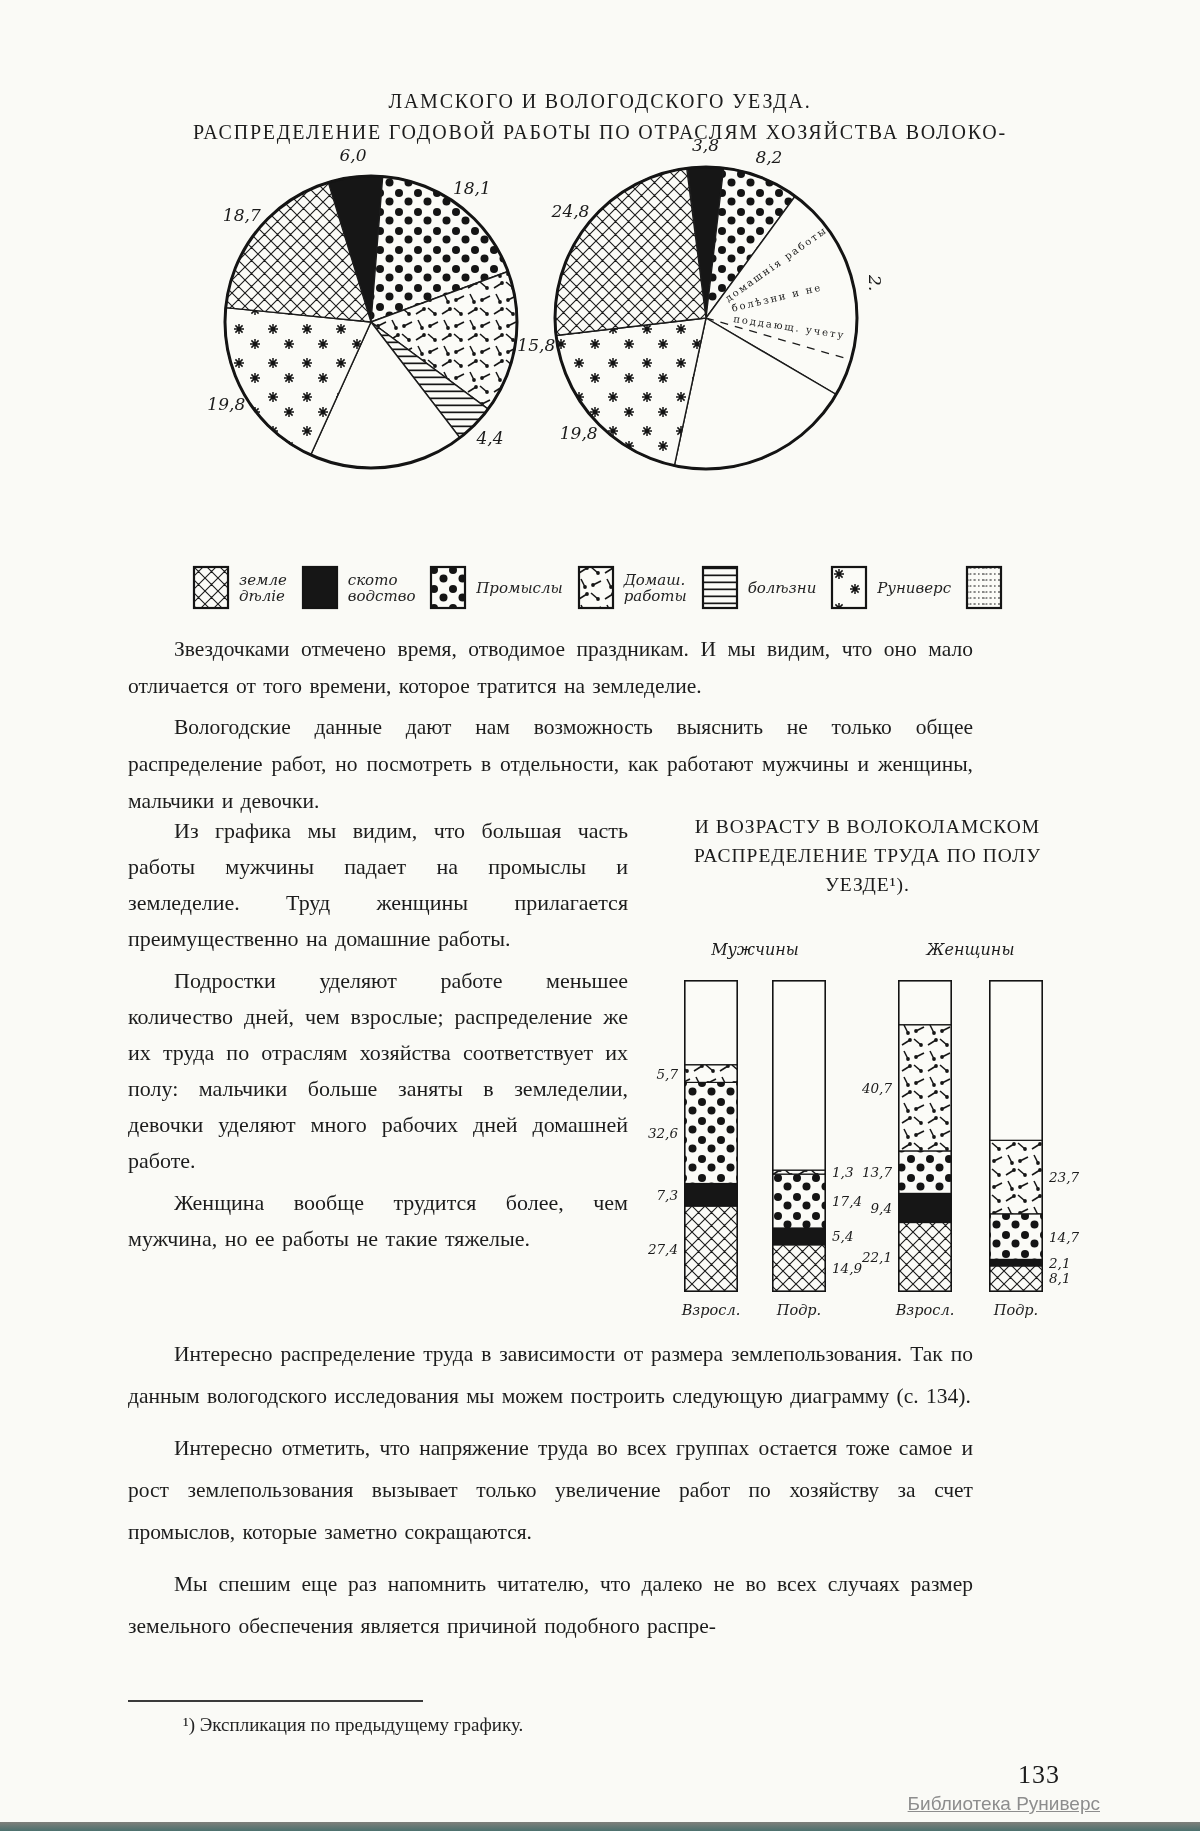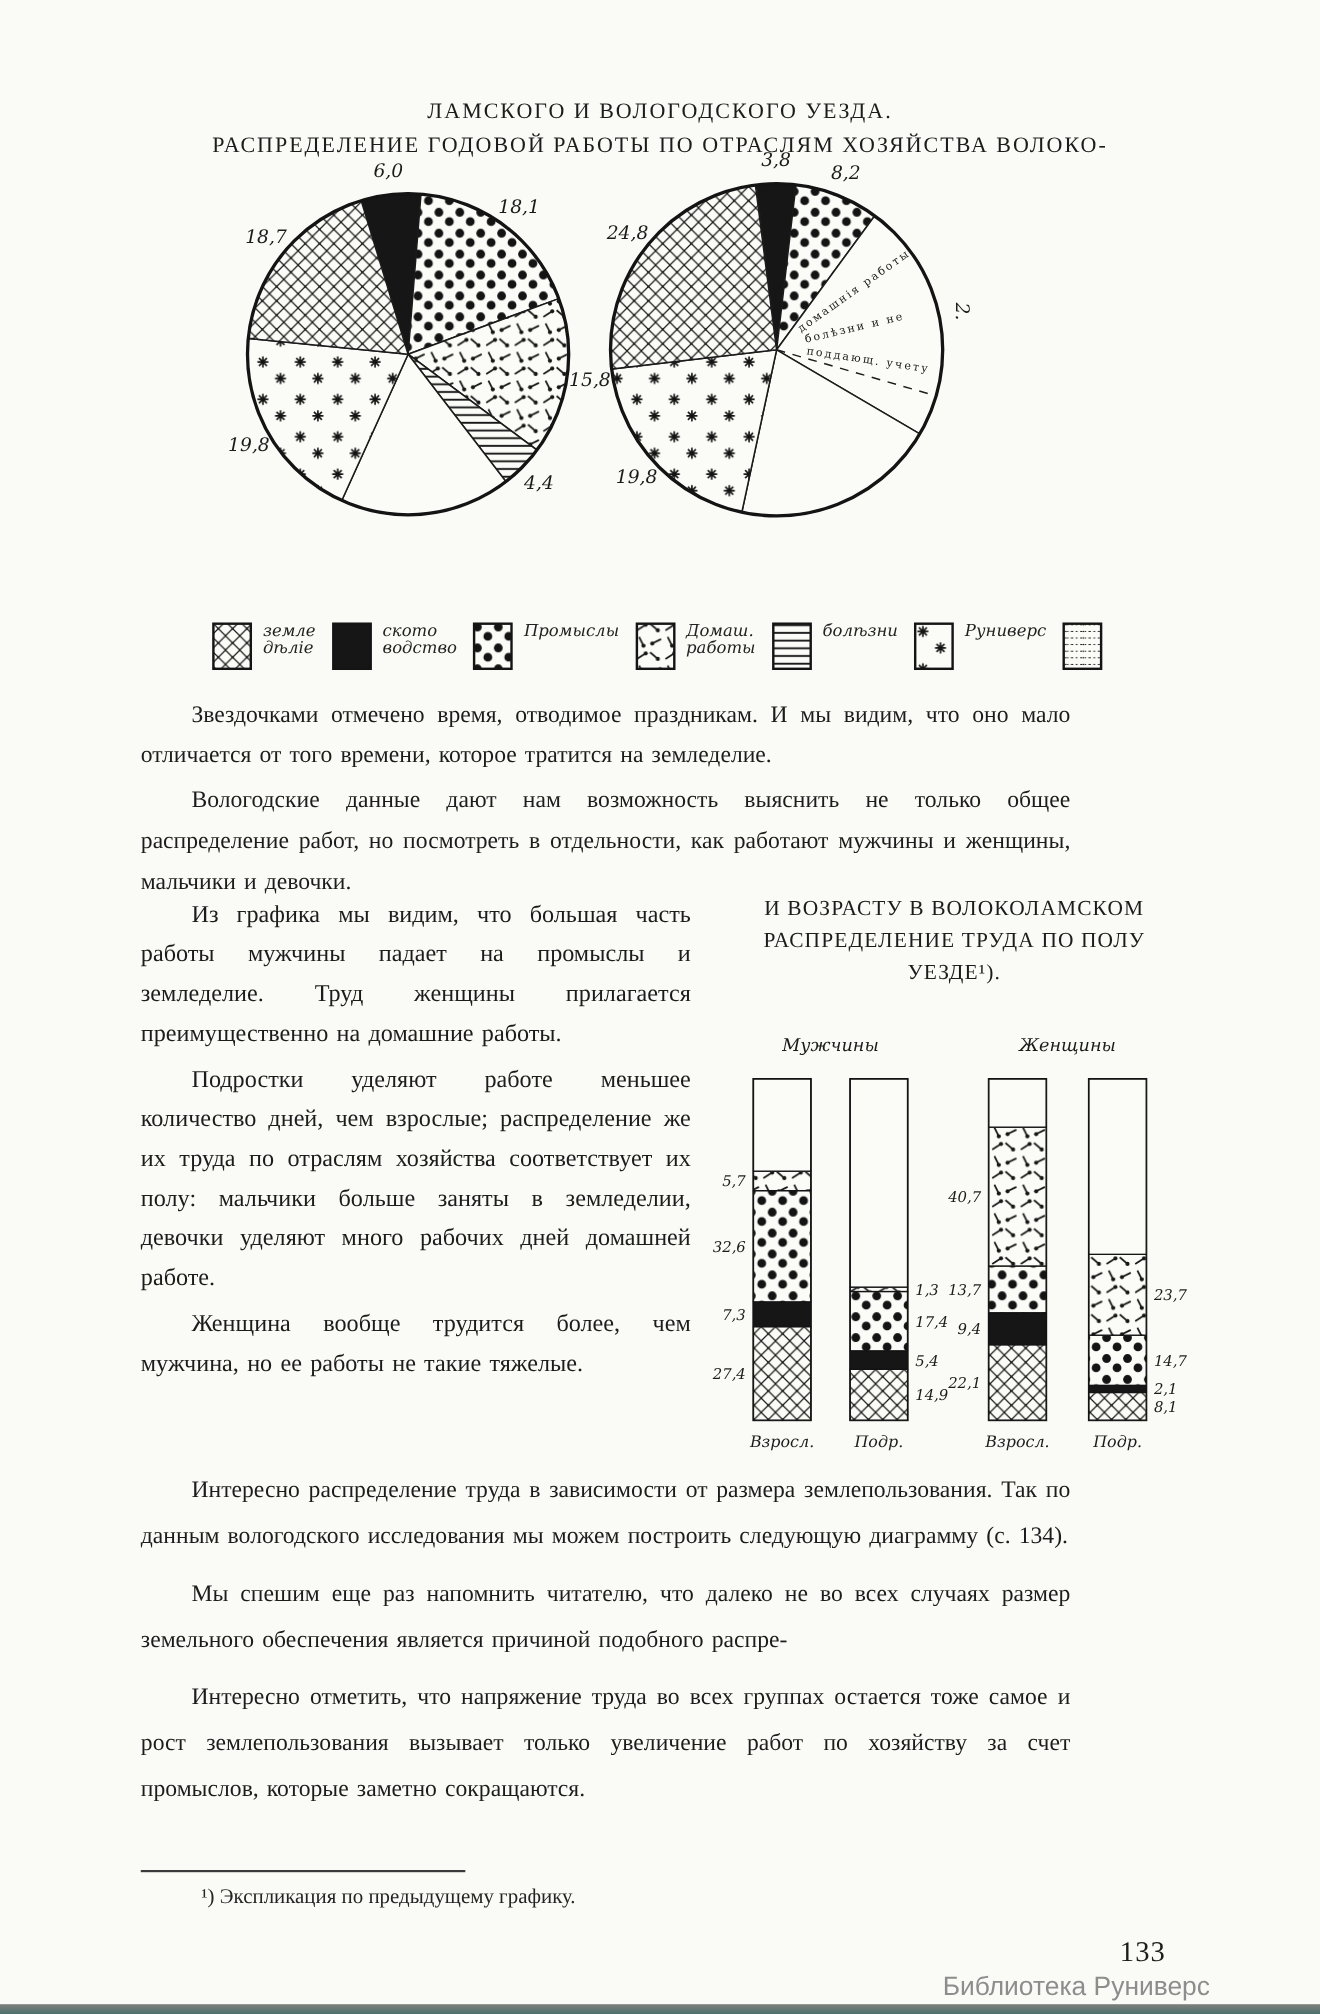"земле" .legend-item { align-items: none -> center }
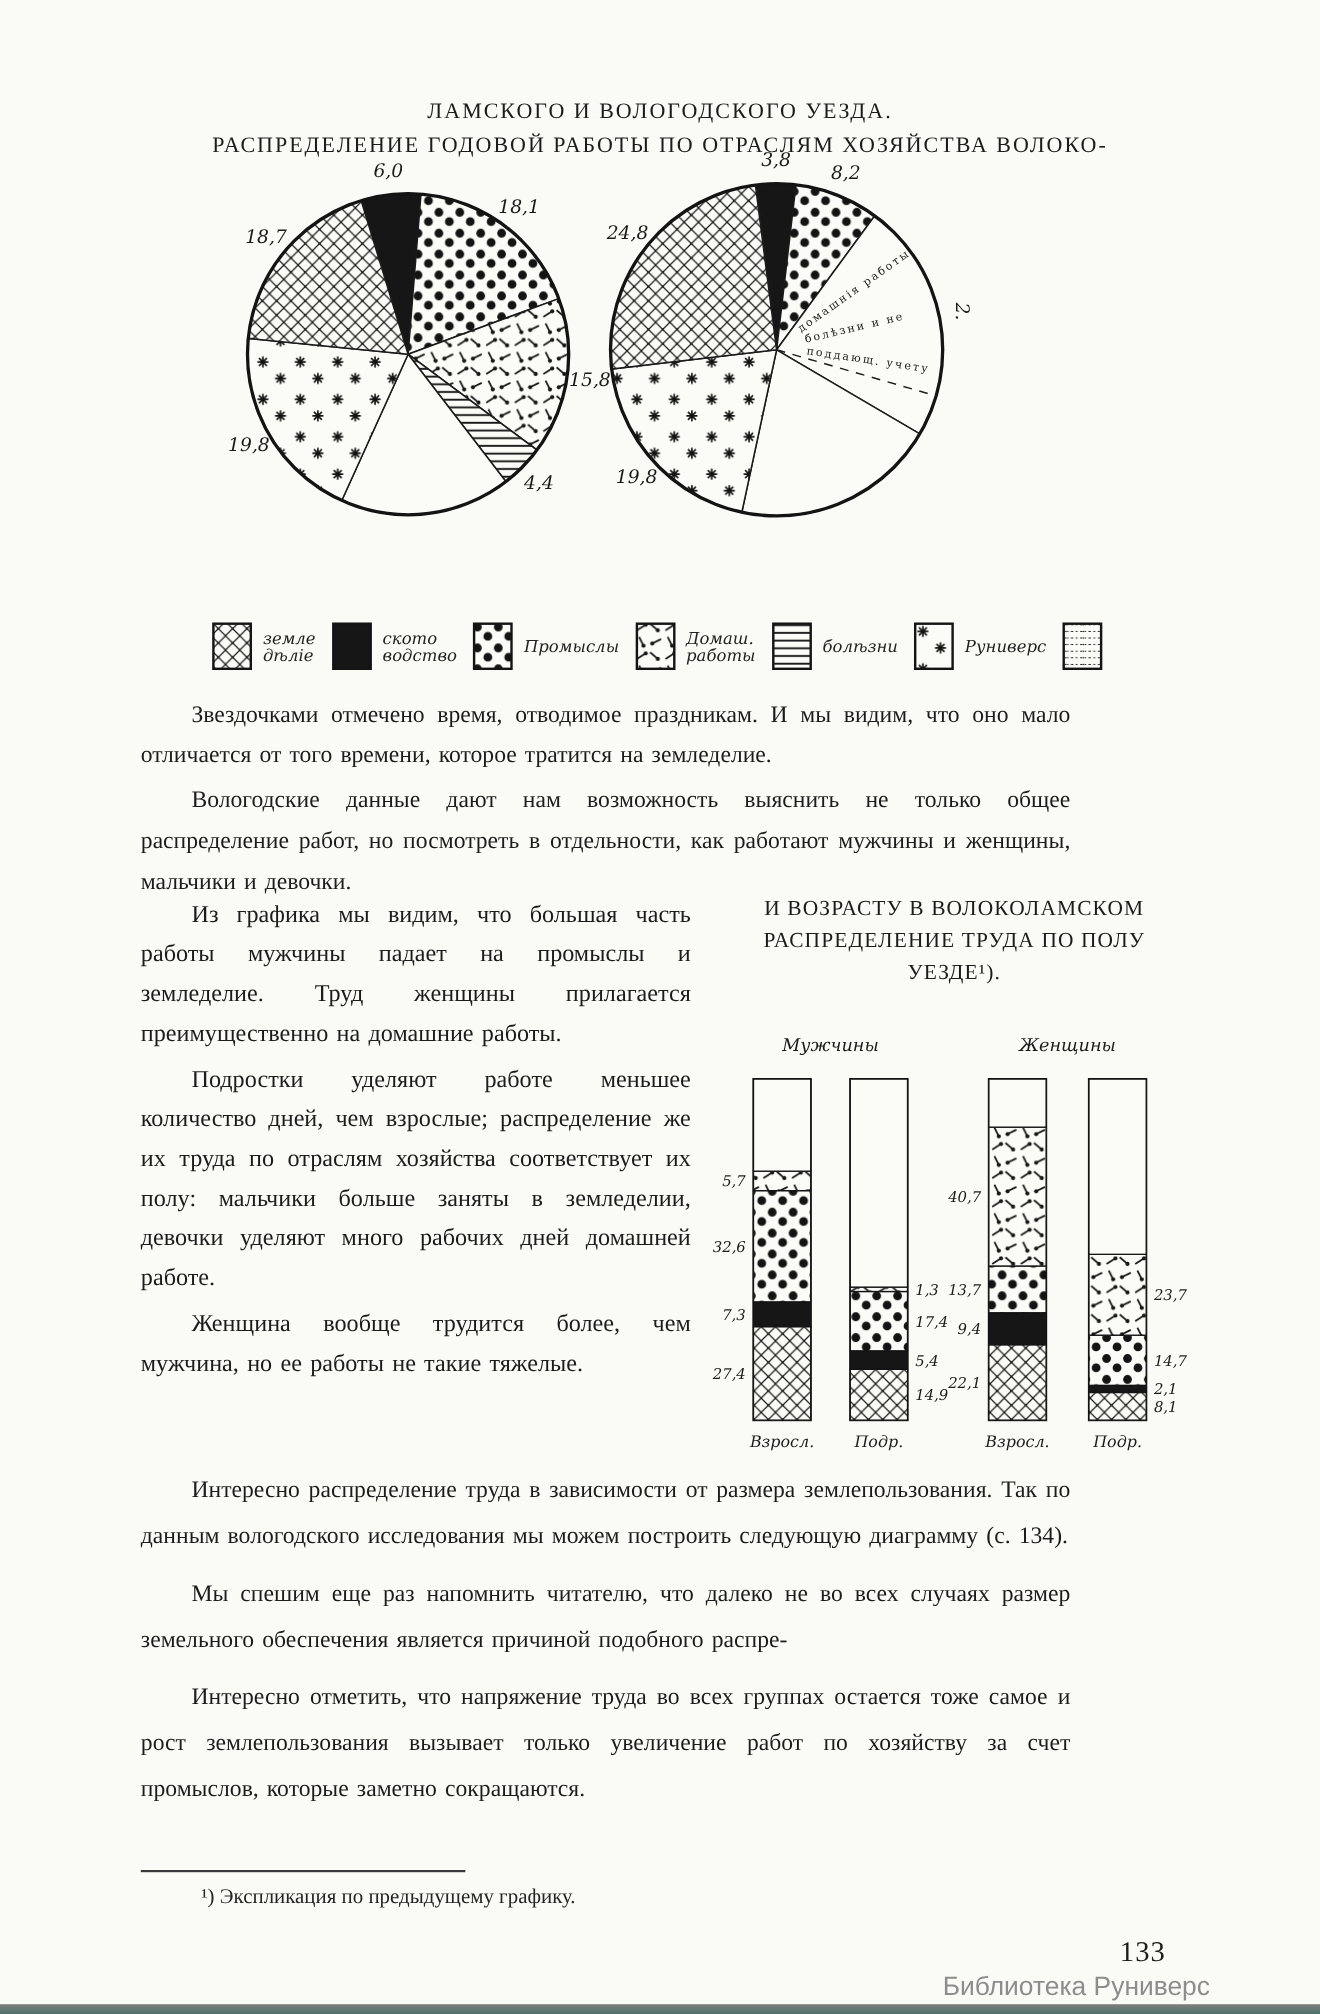"Мы спешим еще раз напомнить" p.para { order: before "Интересно отметить, что напряжение труда" -> after "Интересно отметить, что напряжение труда" }
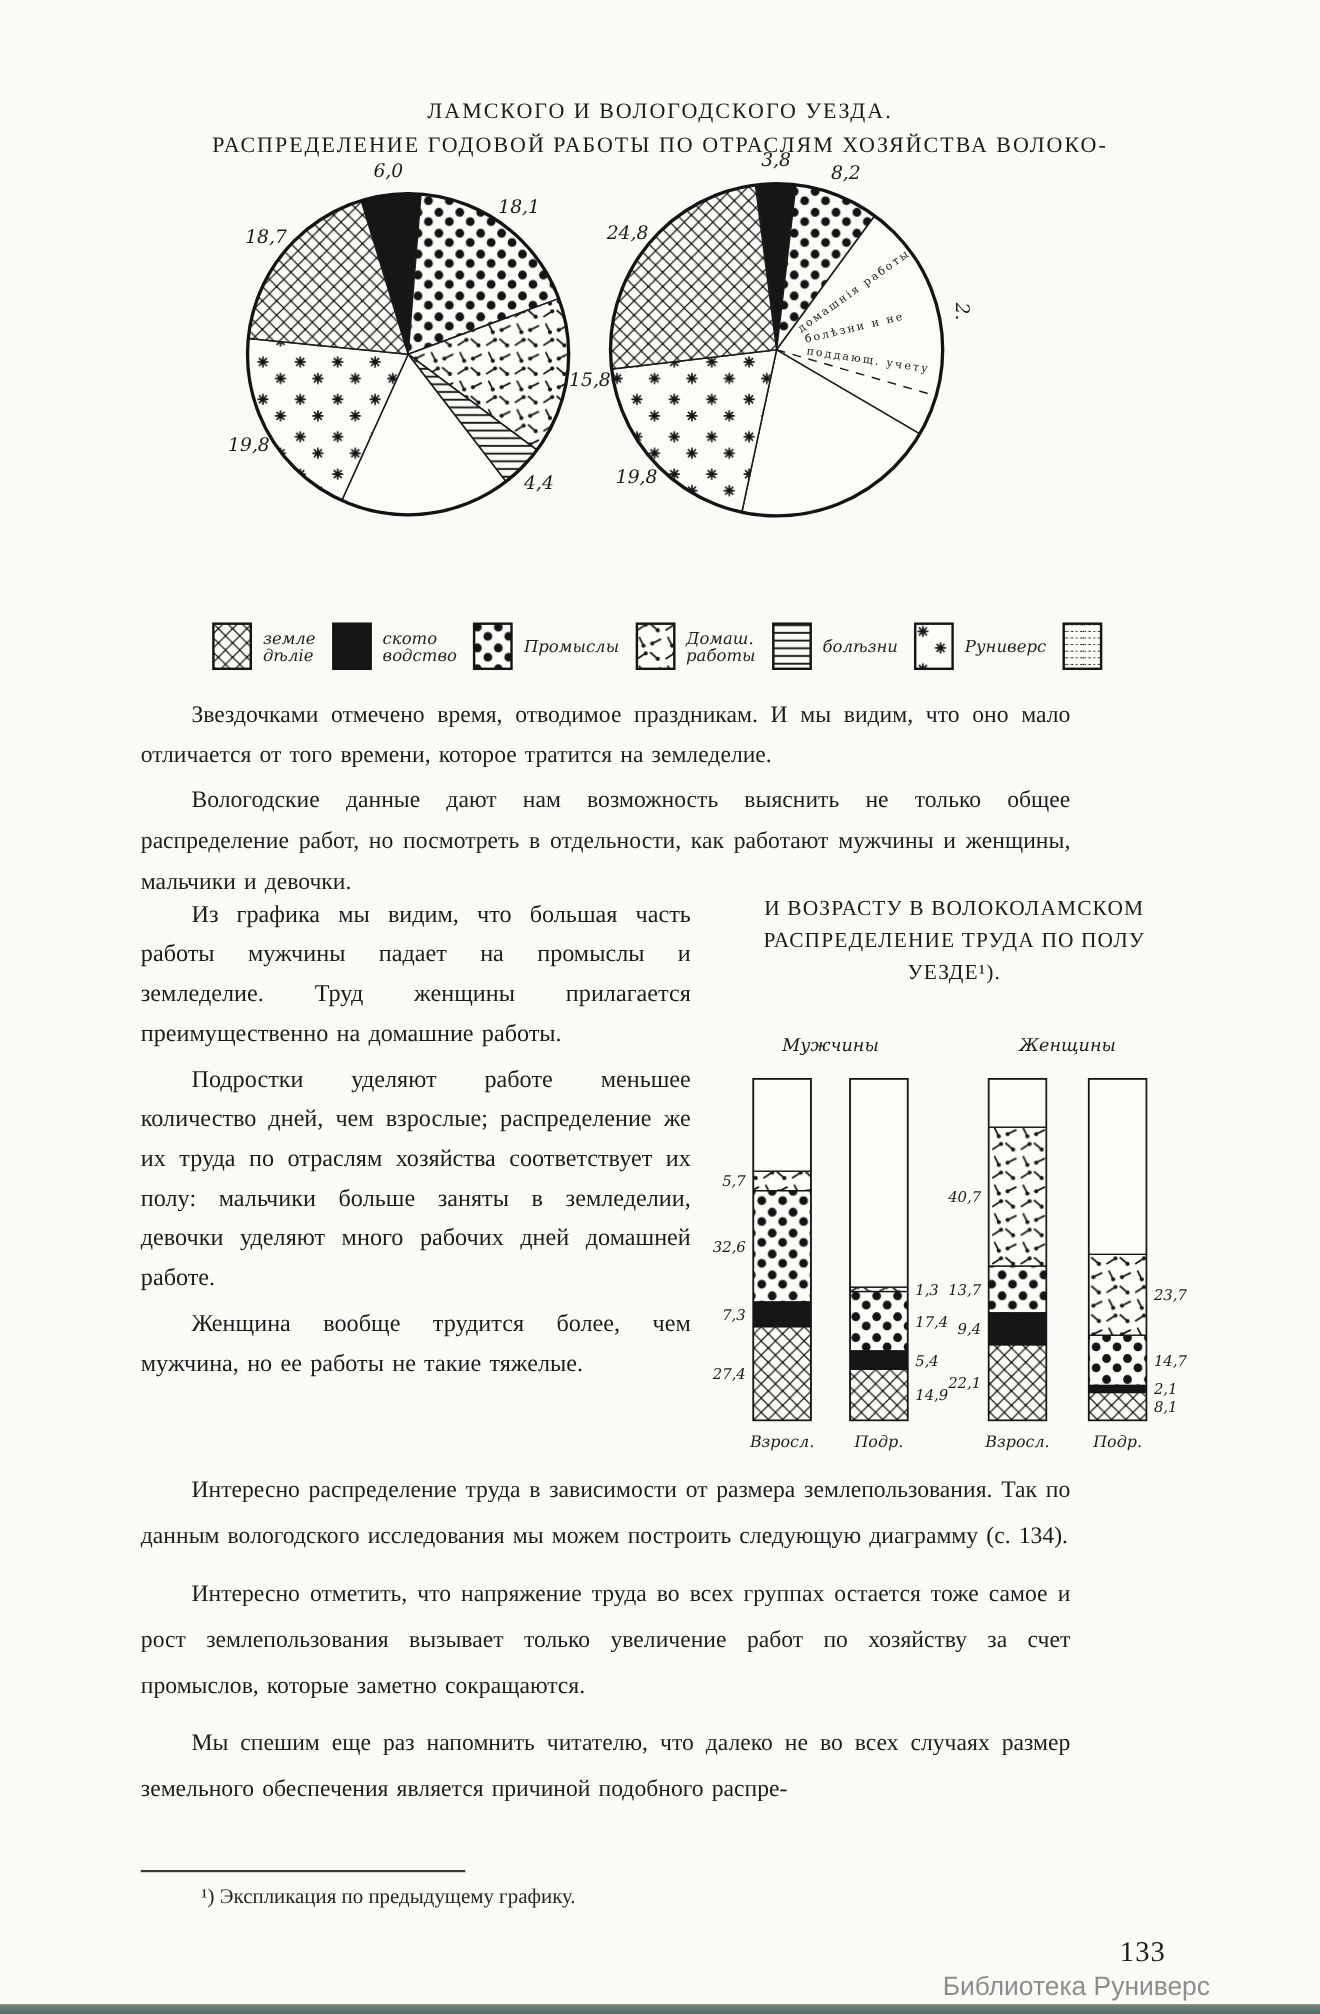"Библиотека Руниверс" .watermark { font-size: 24px -> 19px; text-decoration: none -> underline }
